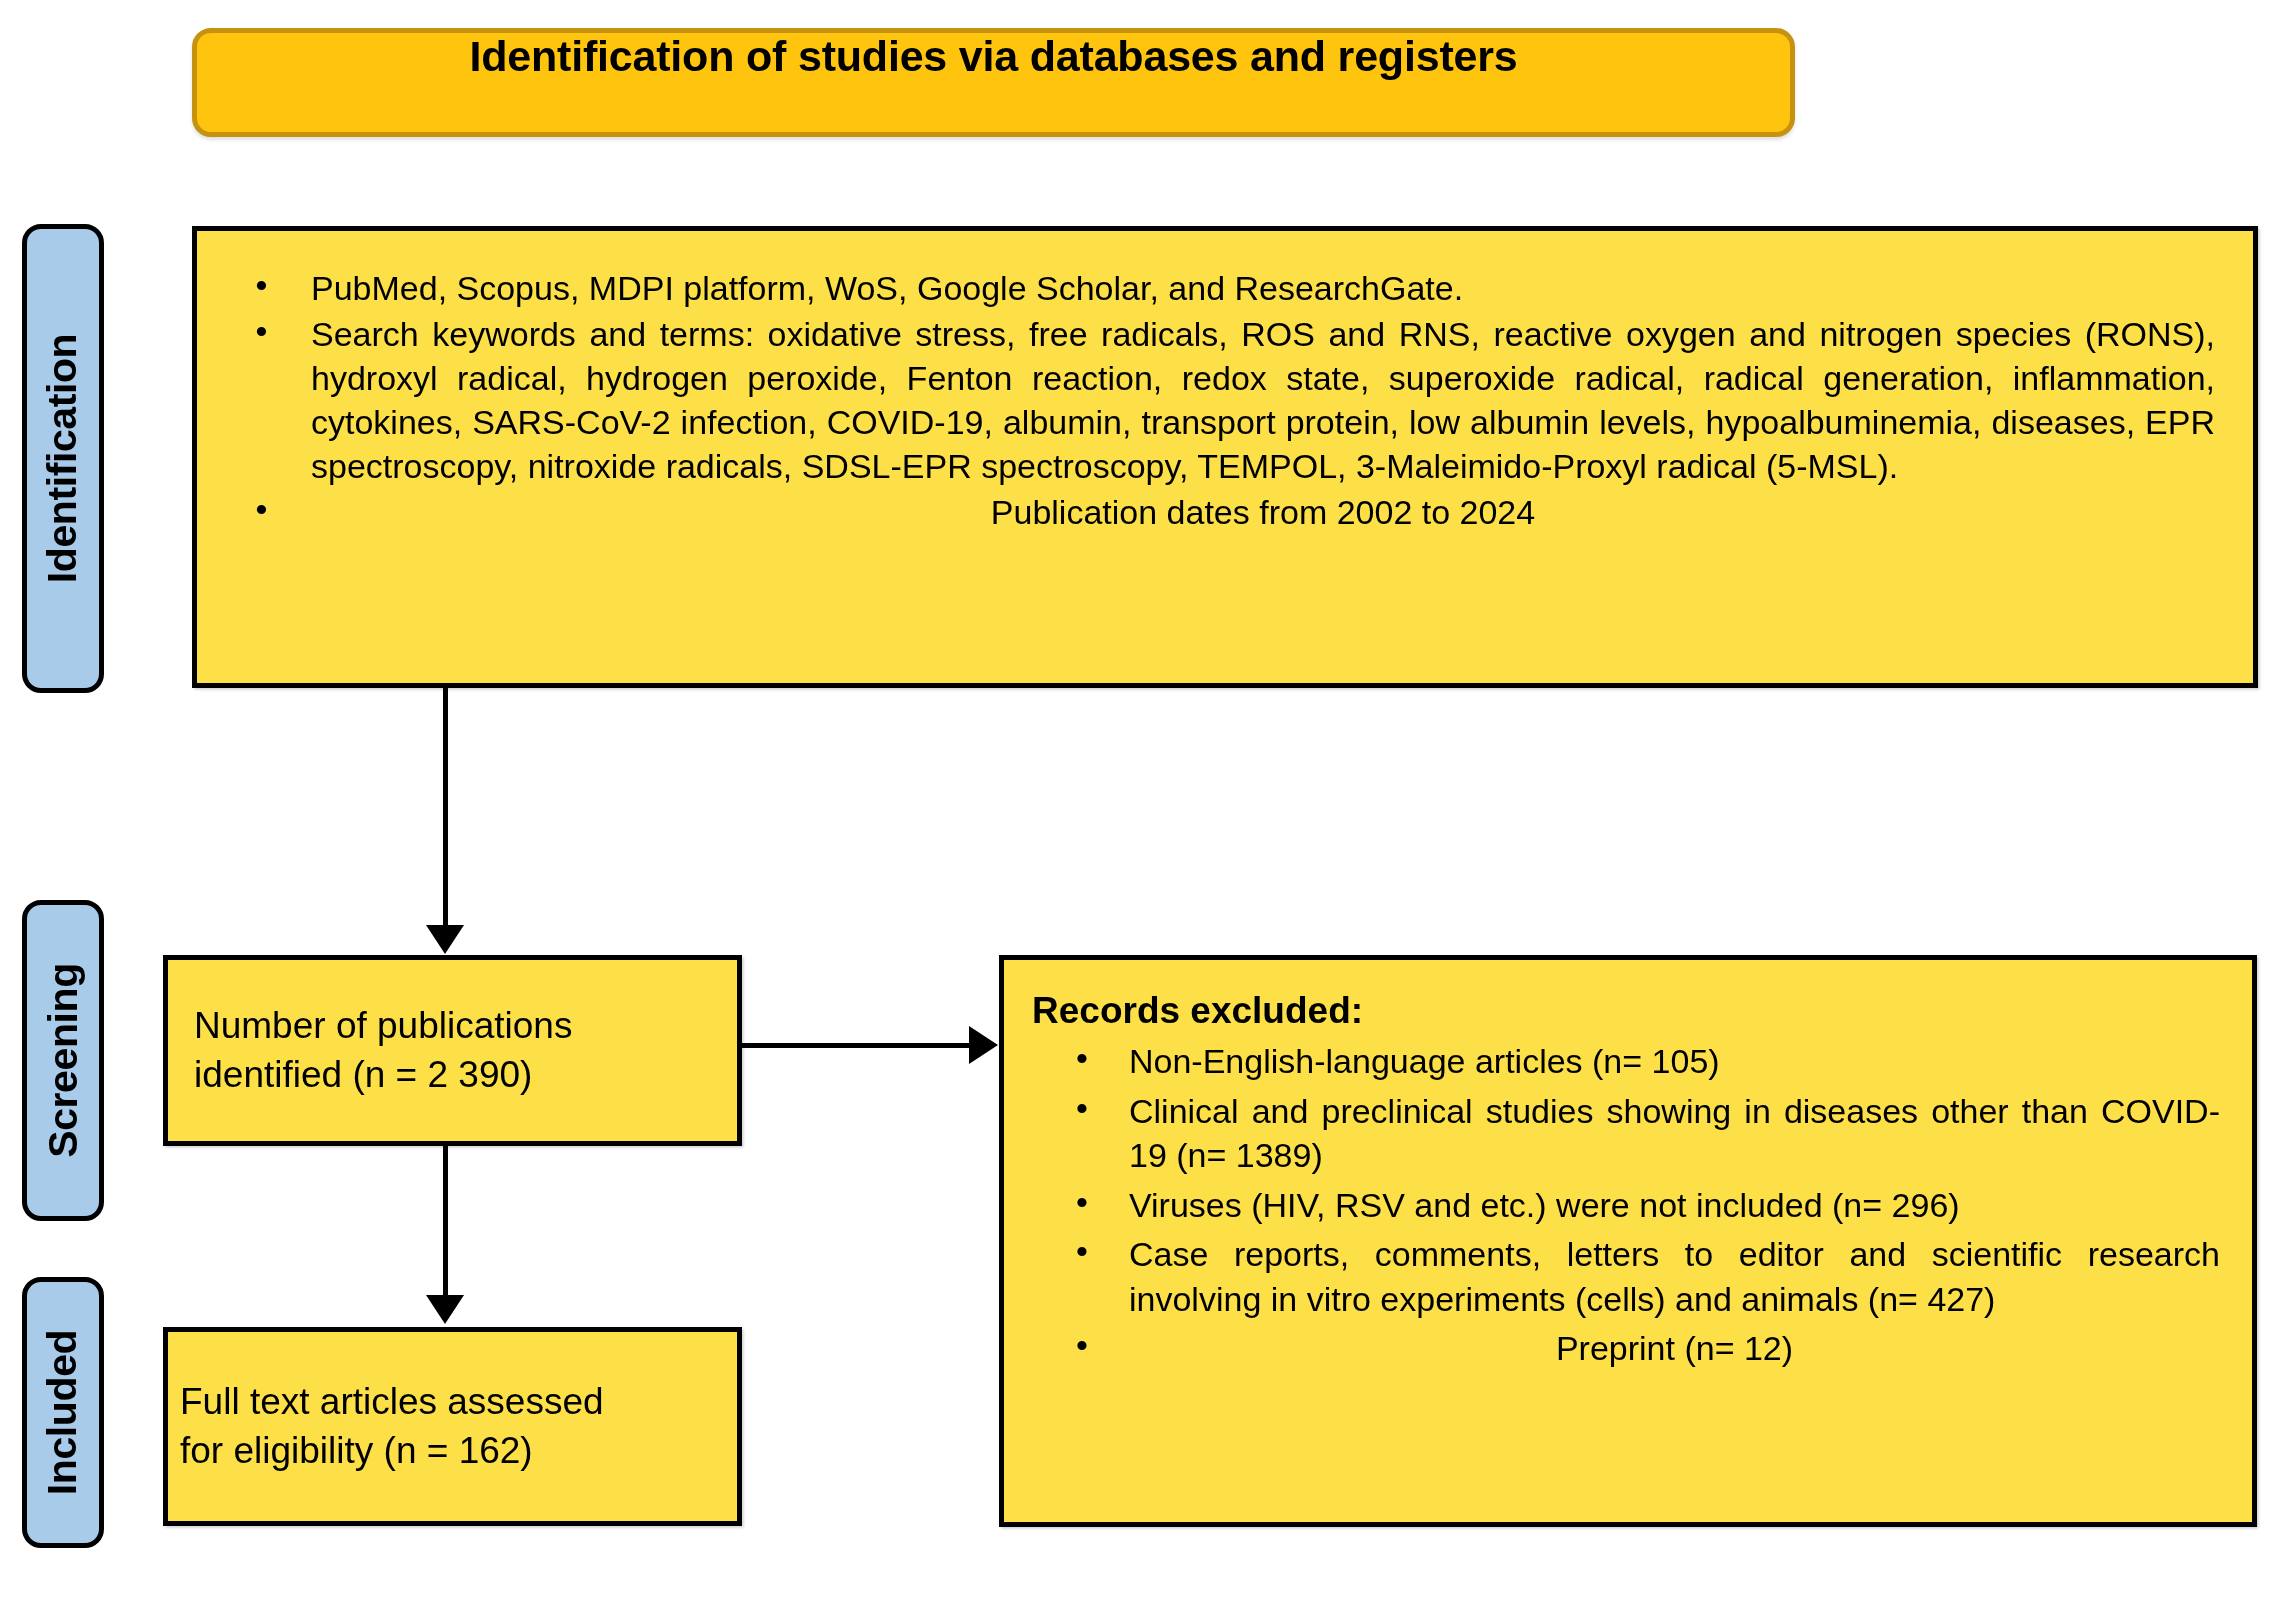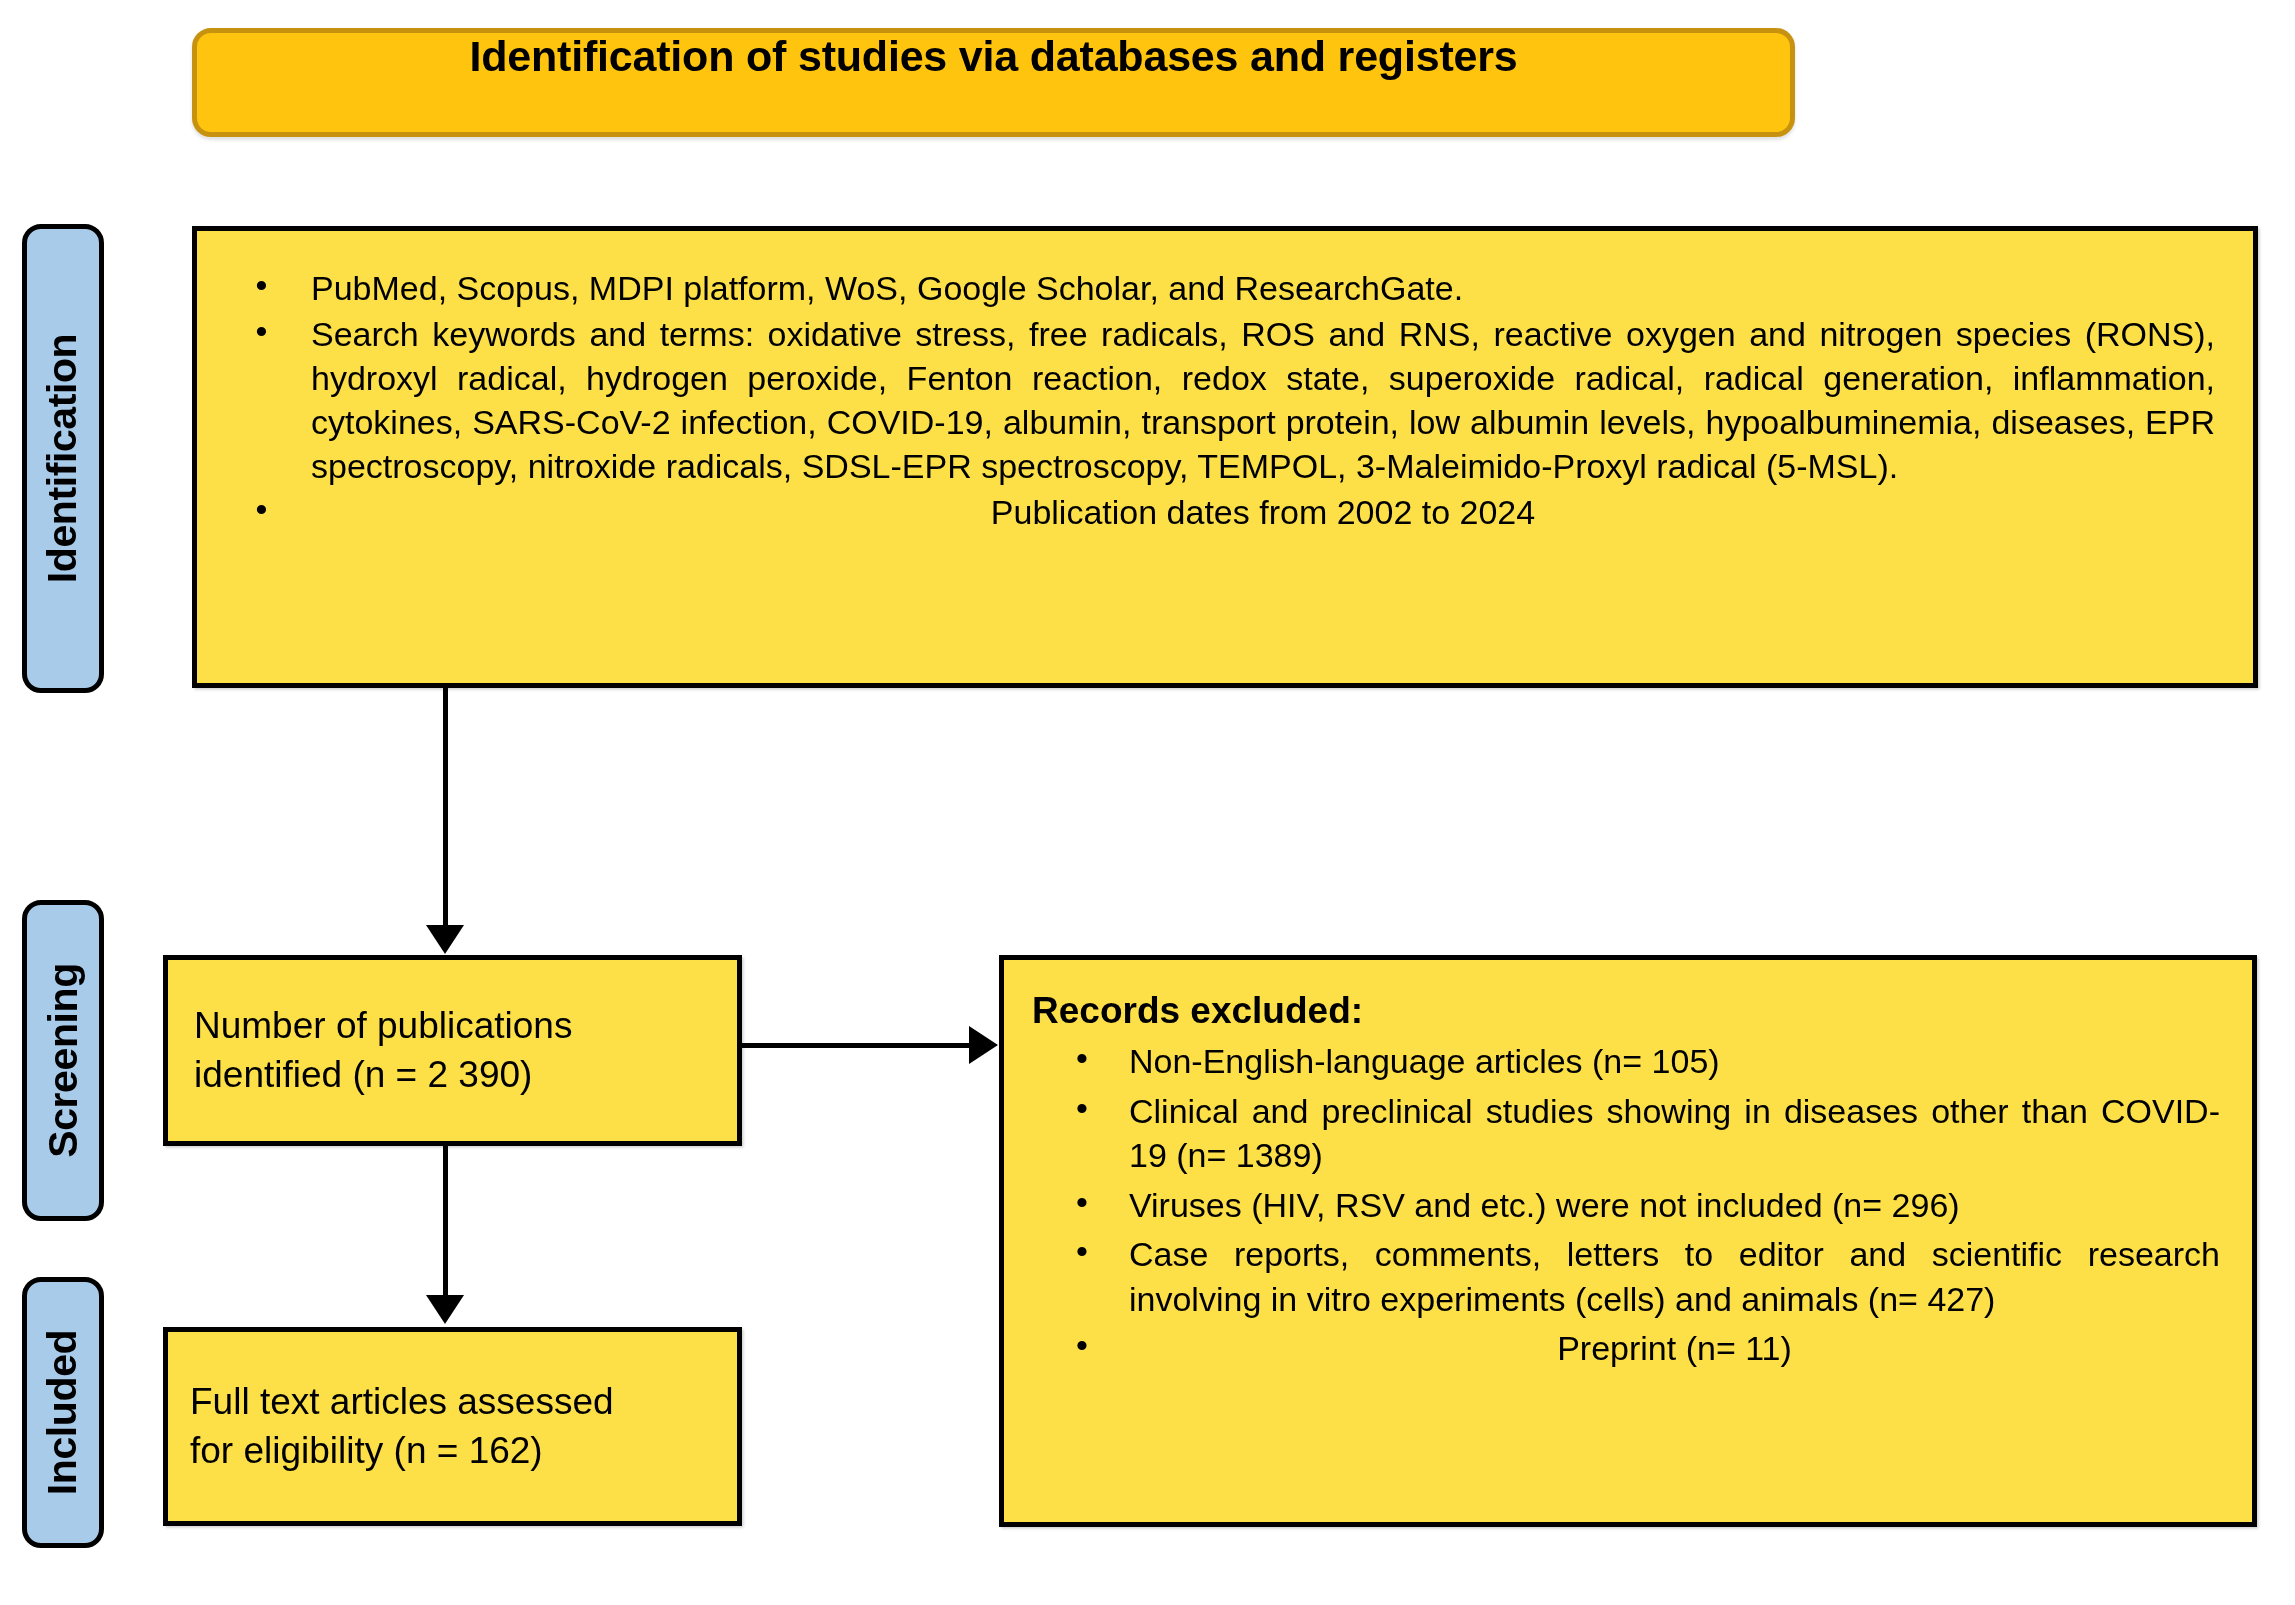"Preprint (n= 11)" li { text: 11 -> 12 }
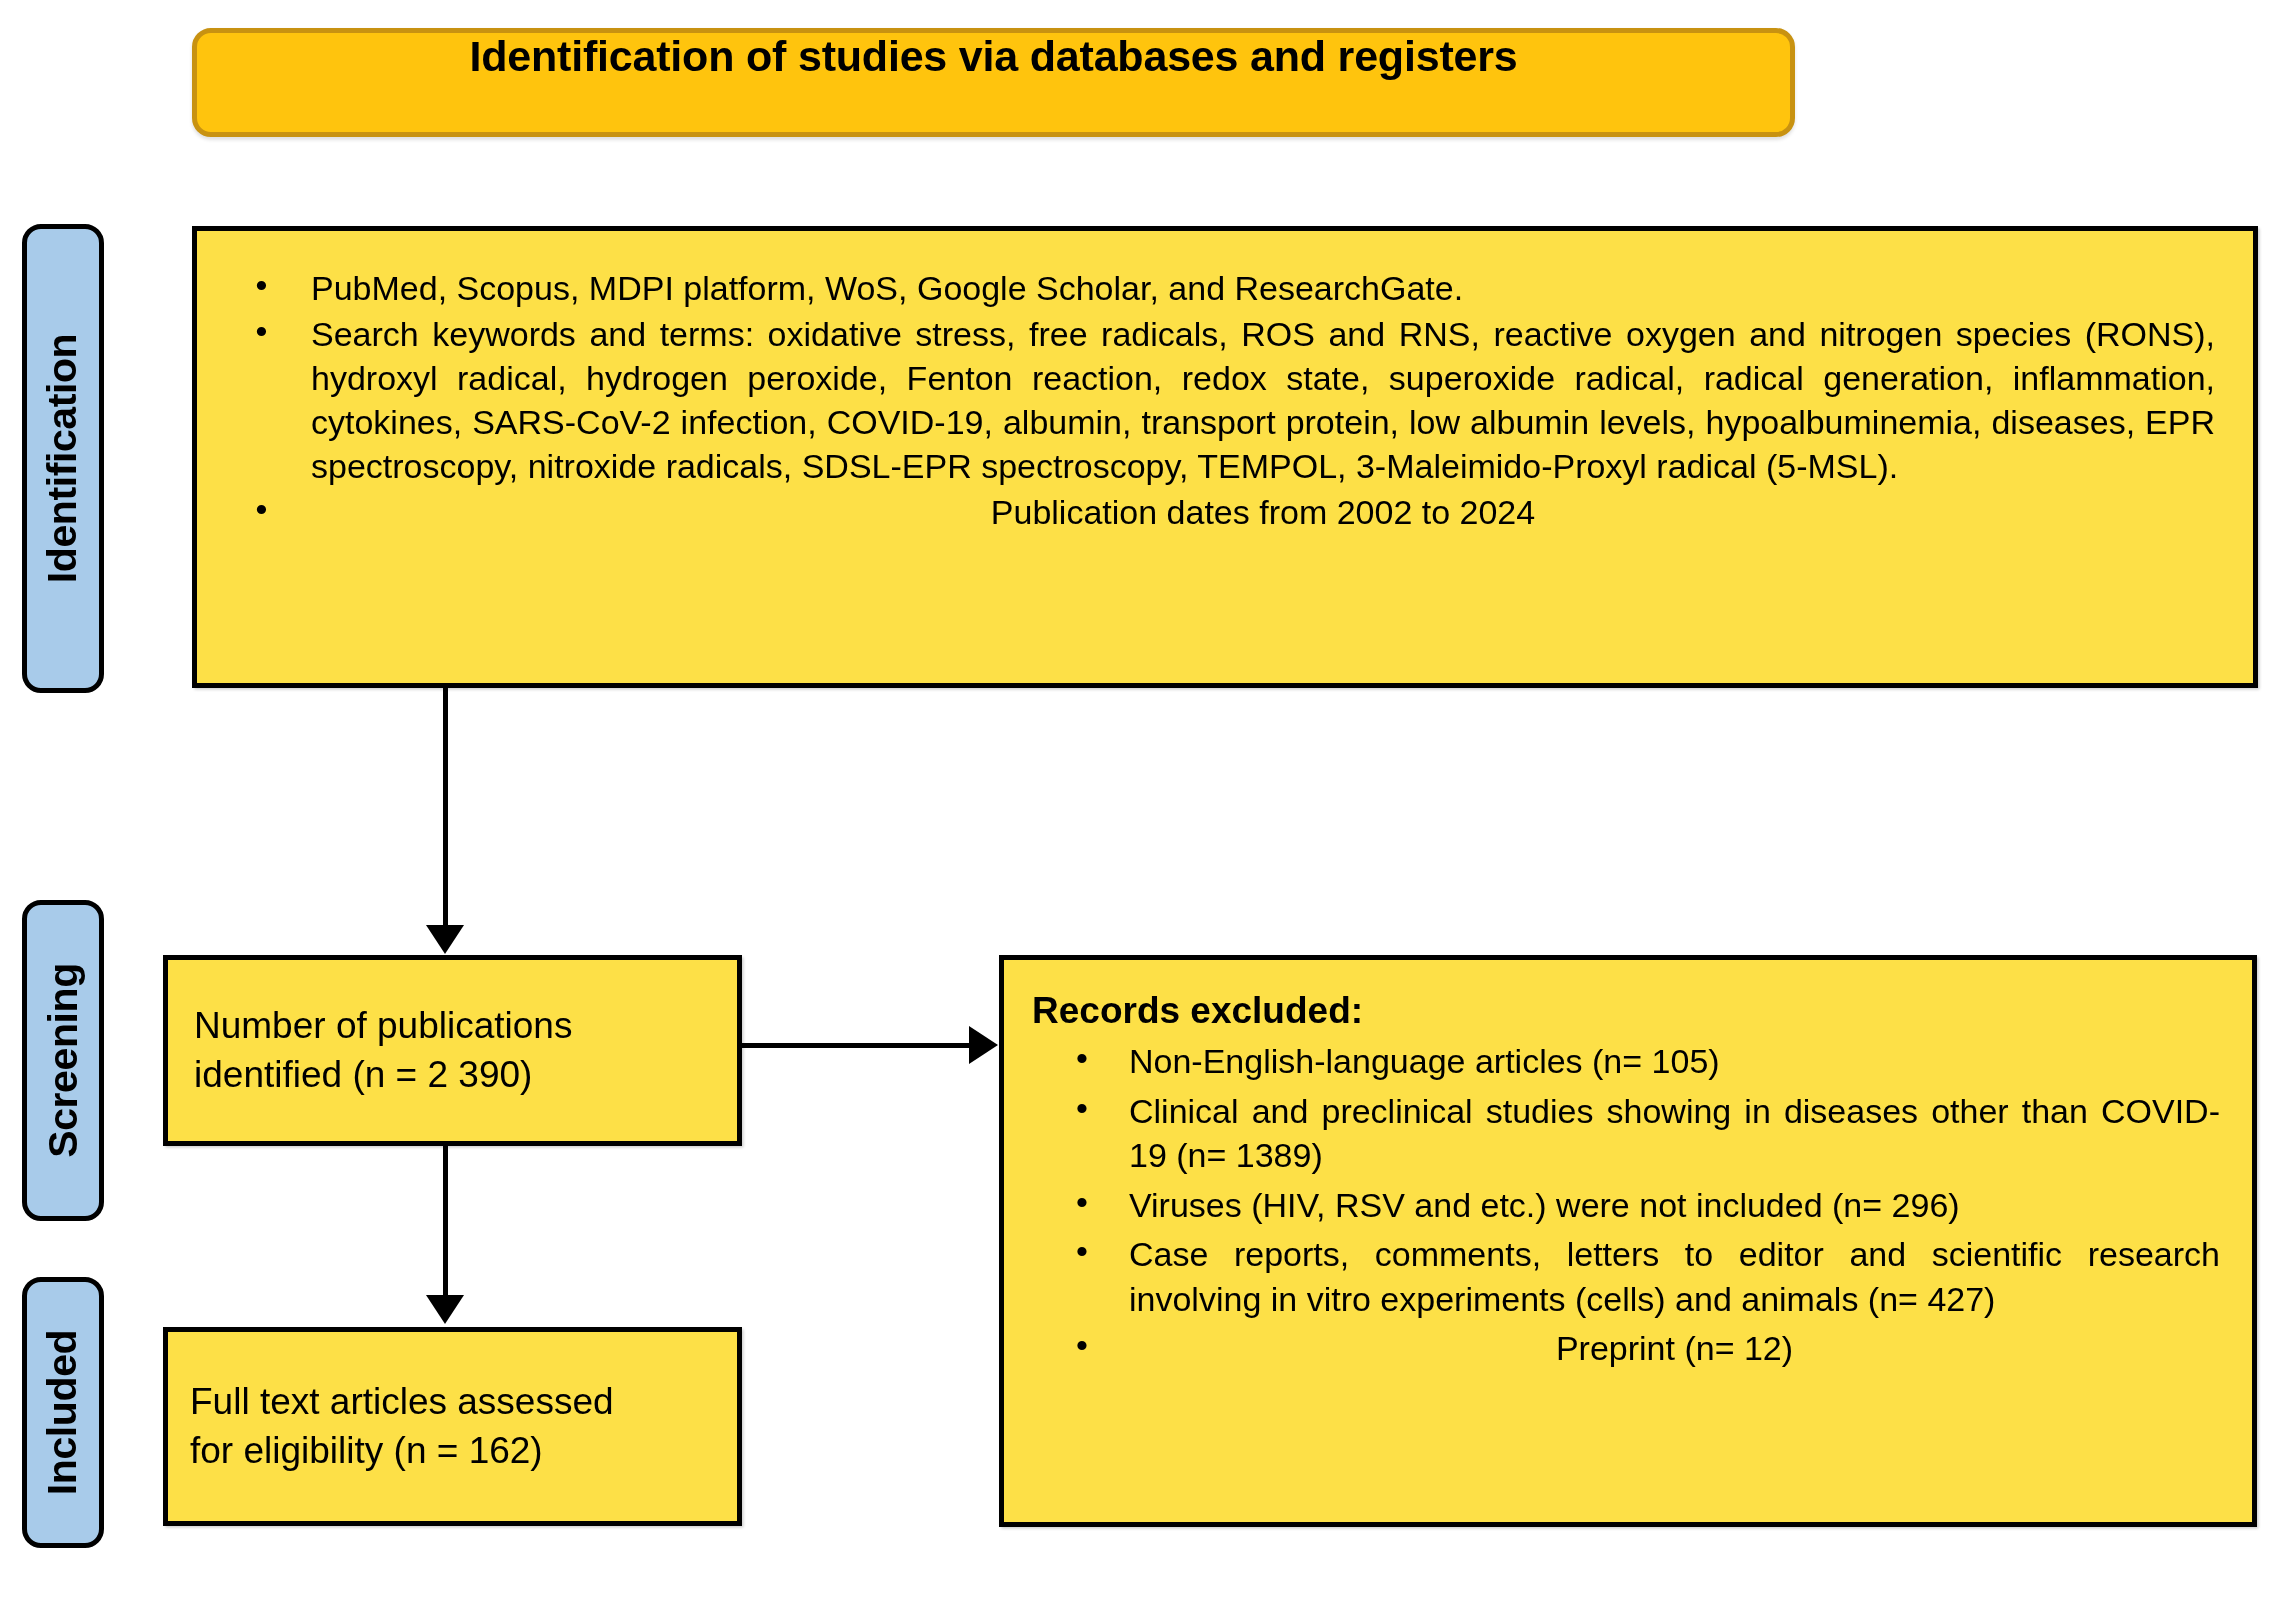"Full text articles assessed" #box-fulltext { padding: 22px 22px -> 22px 12px }
